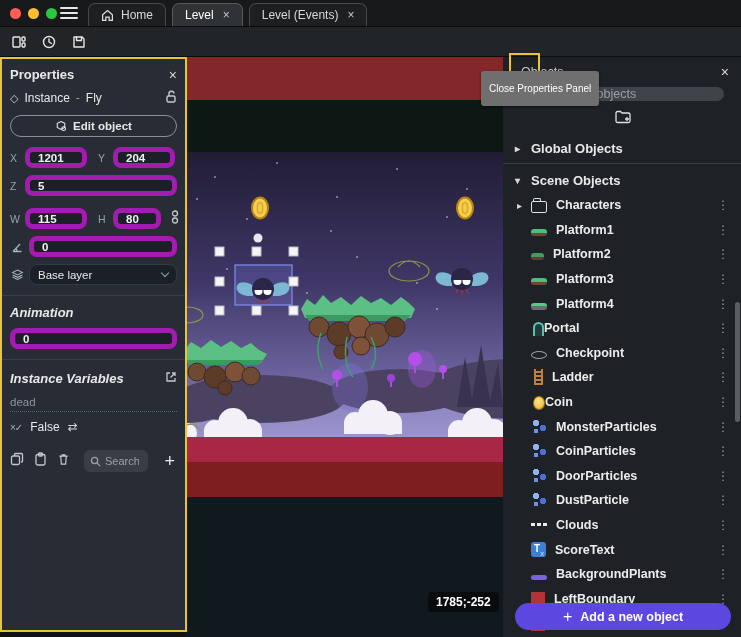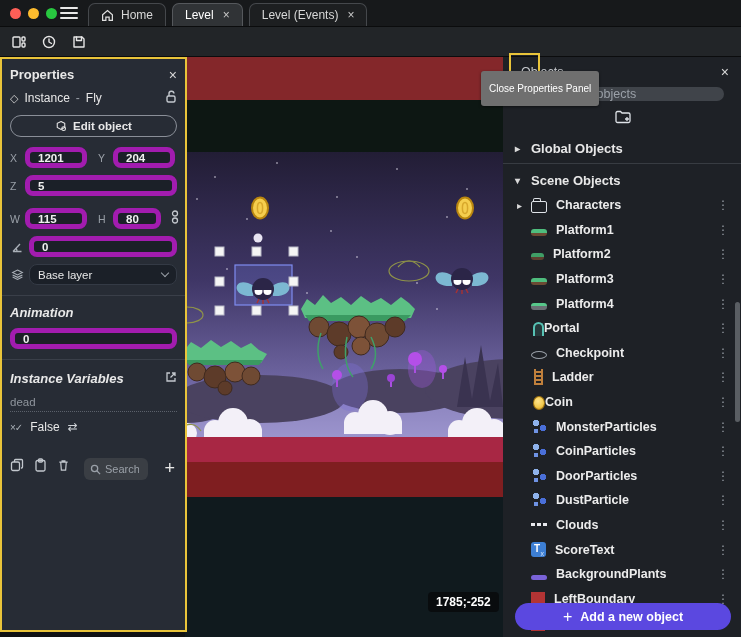"Search" .var-toolbar { align-items: flex-start -> center; margin-top: 24px -> 16px }
